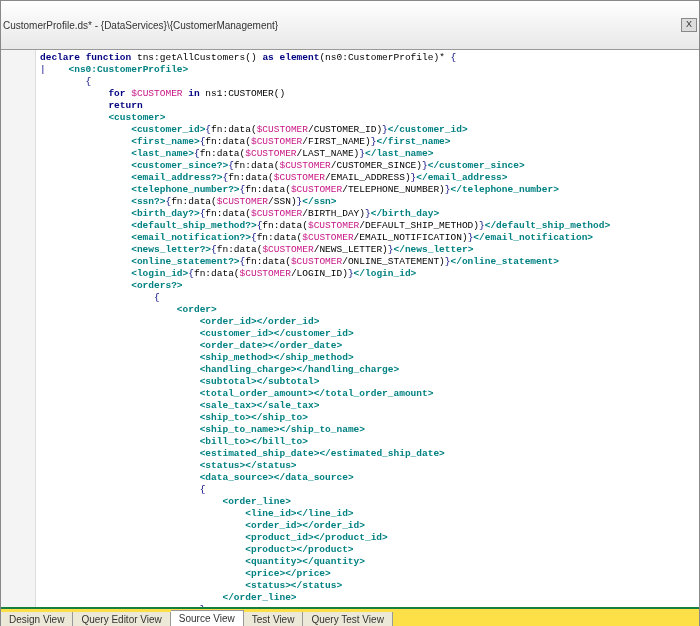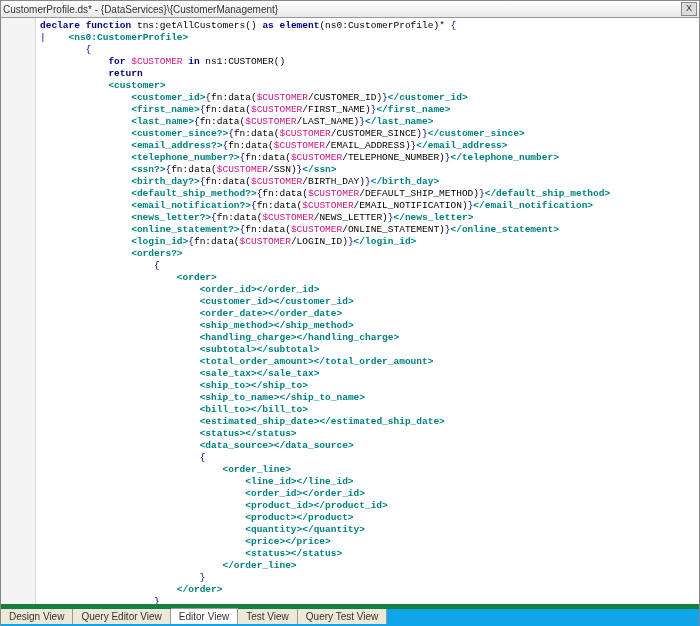"CustomerProfile.ds* -" .titlebar { padding: 0 2px -> 16px 2px }
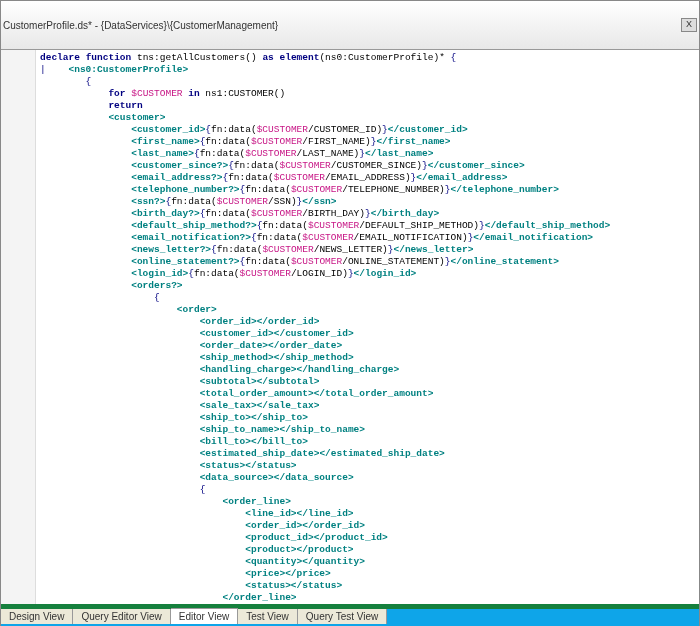"Design View" .tabs { align-items: flex-start -> flex-end; background: #0ea5e9 -> #fde047; border-top: 5px solid #15803d -> 2px solid #15803d }
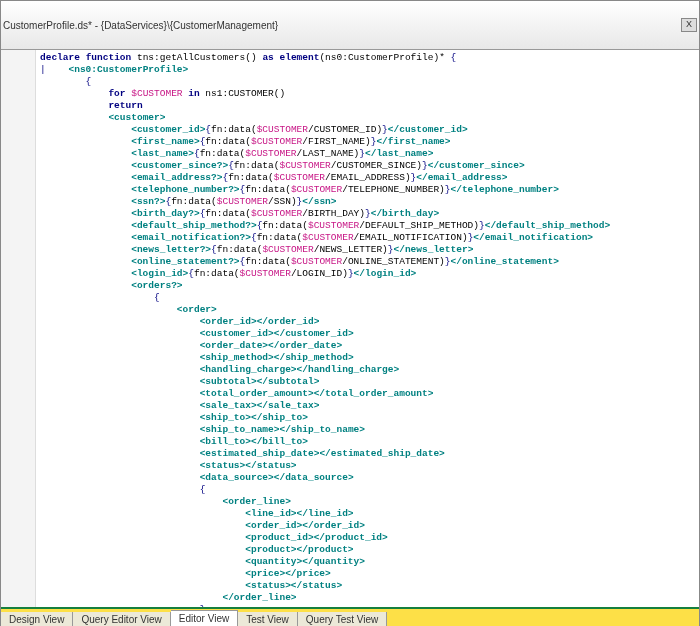"Editor View" div.tab { text: Editor -> Source }
